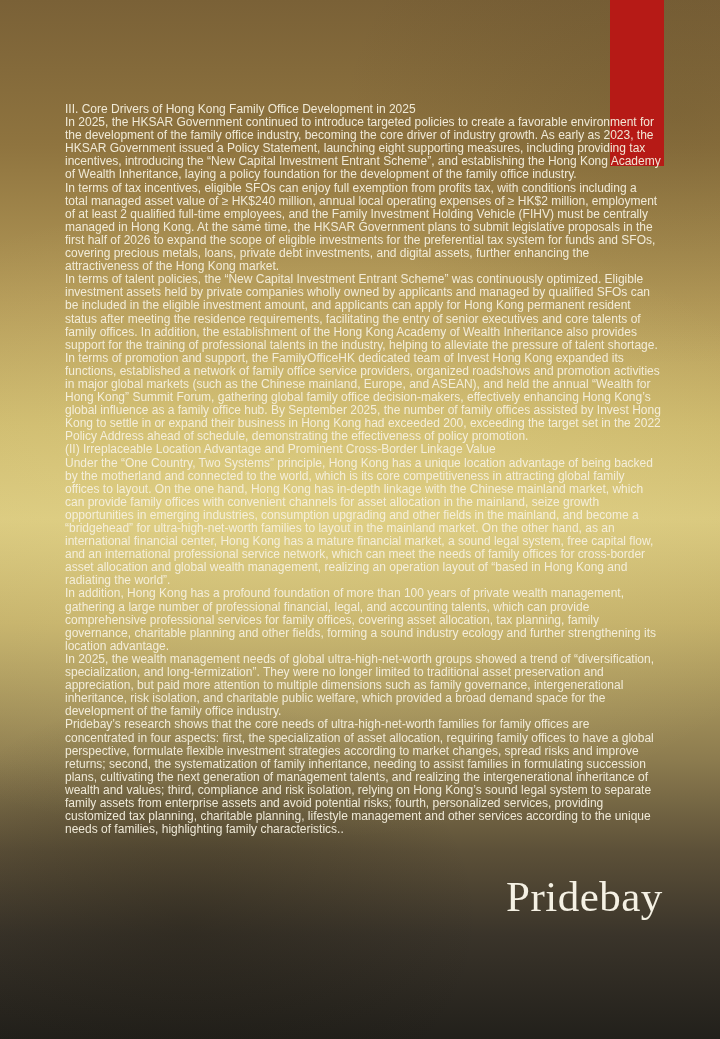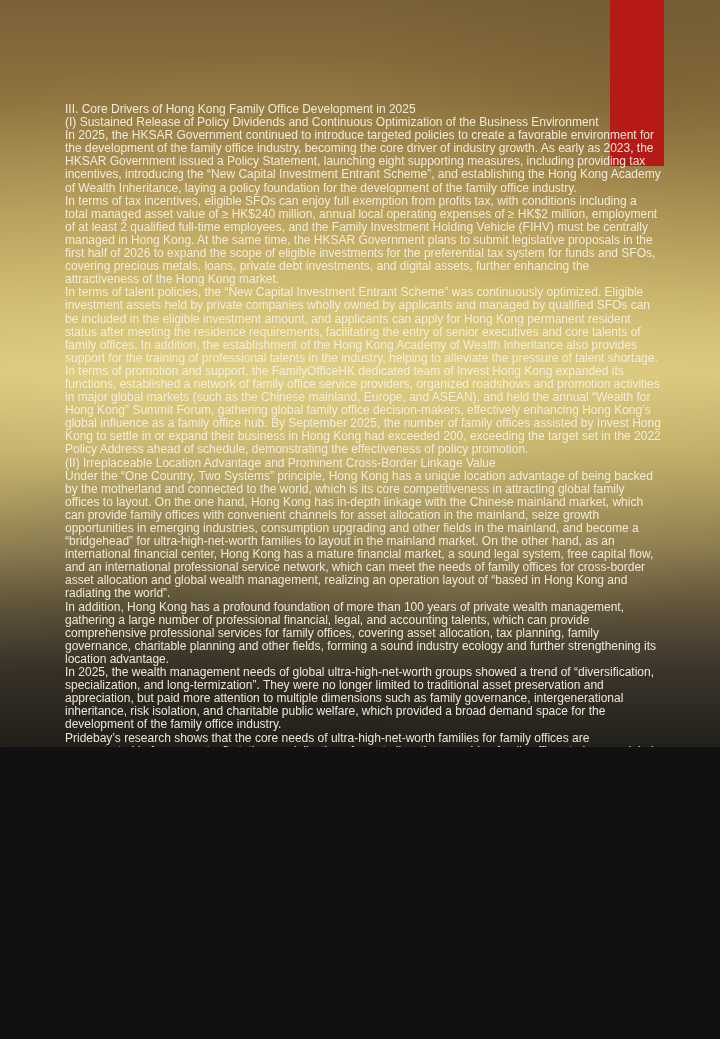"III. Core Drivers of Hong" .page { height: 747px -> 1039px }
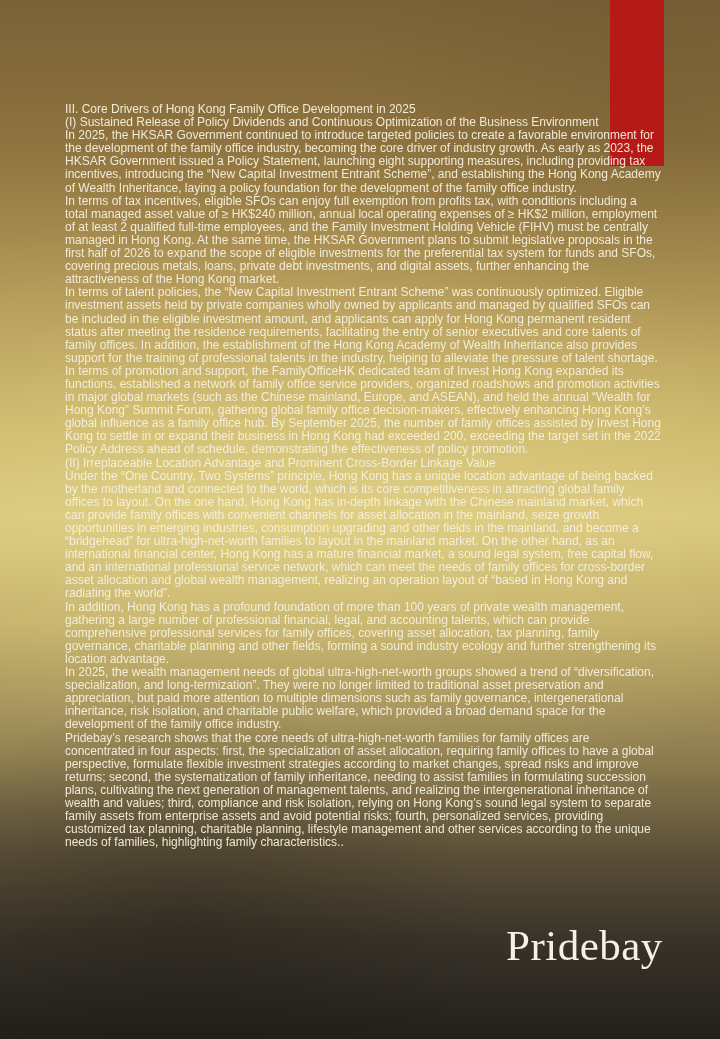"(I) Sustained Release of Policy" p { html: <p>(I) Sustained Release of Policy Dividends and Continuous Optimization of the Business Environment</p> -> none }
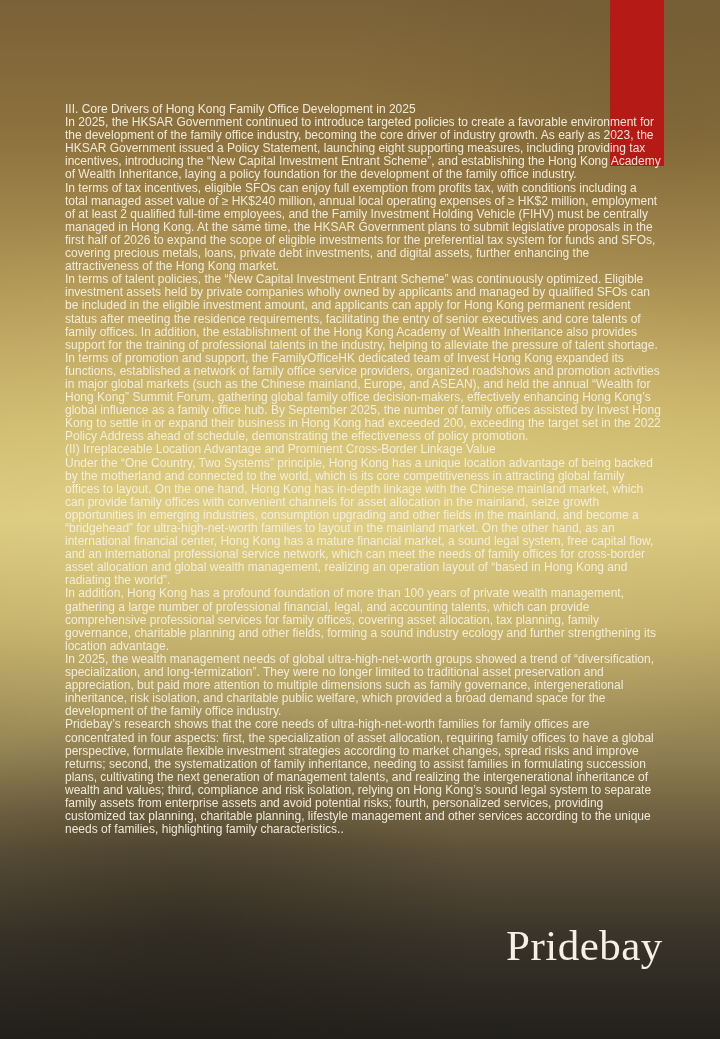"Pridebay" .logo { top: 921px -> 872px }
